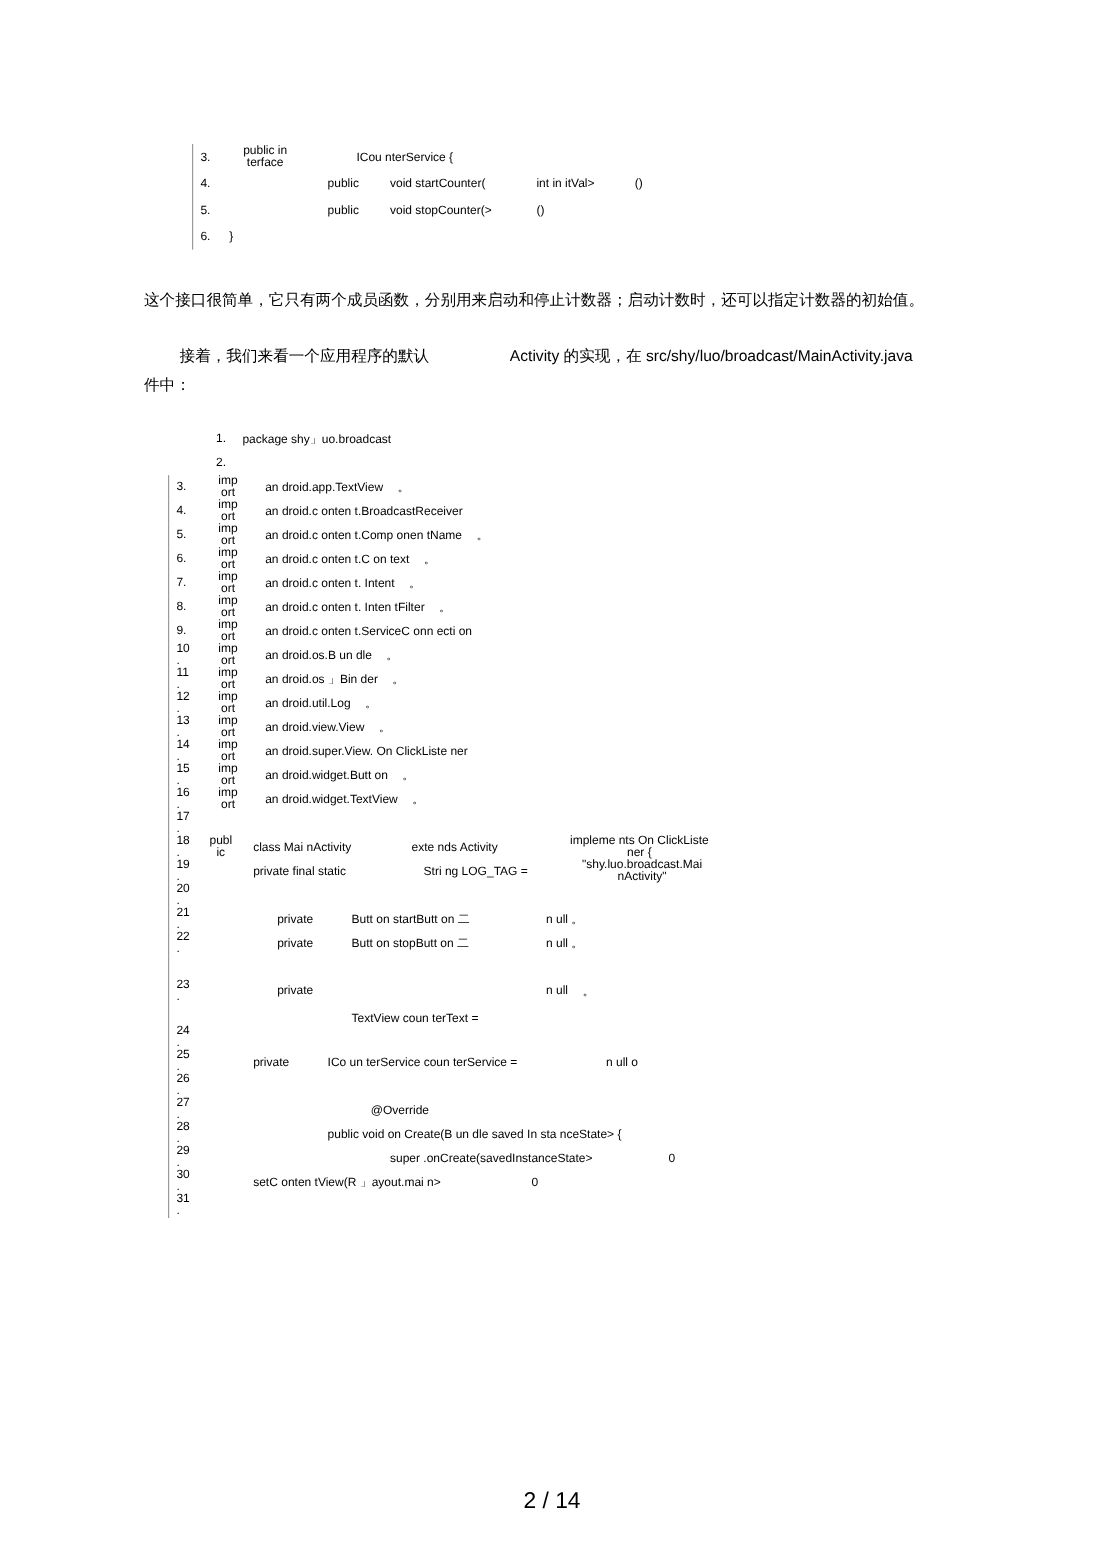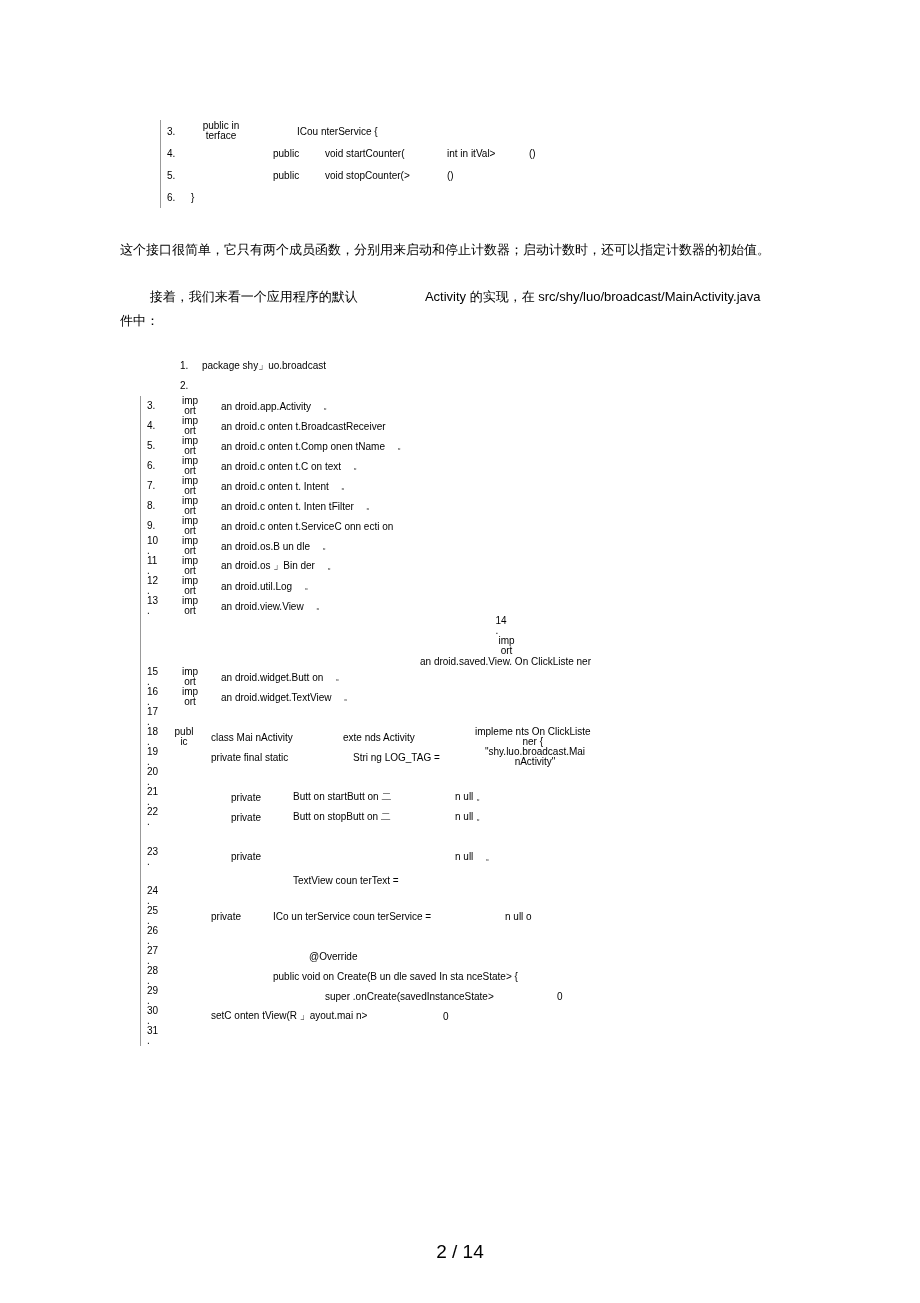"an droid.app.Activity" div.cell { text: droid.app.Activity -> droid.app.TextView }
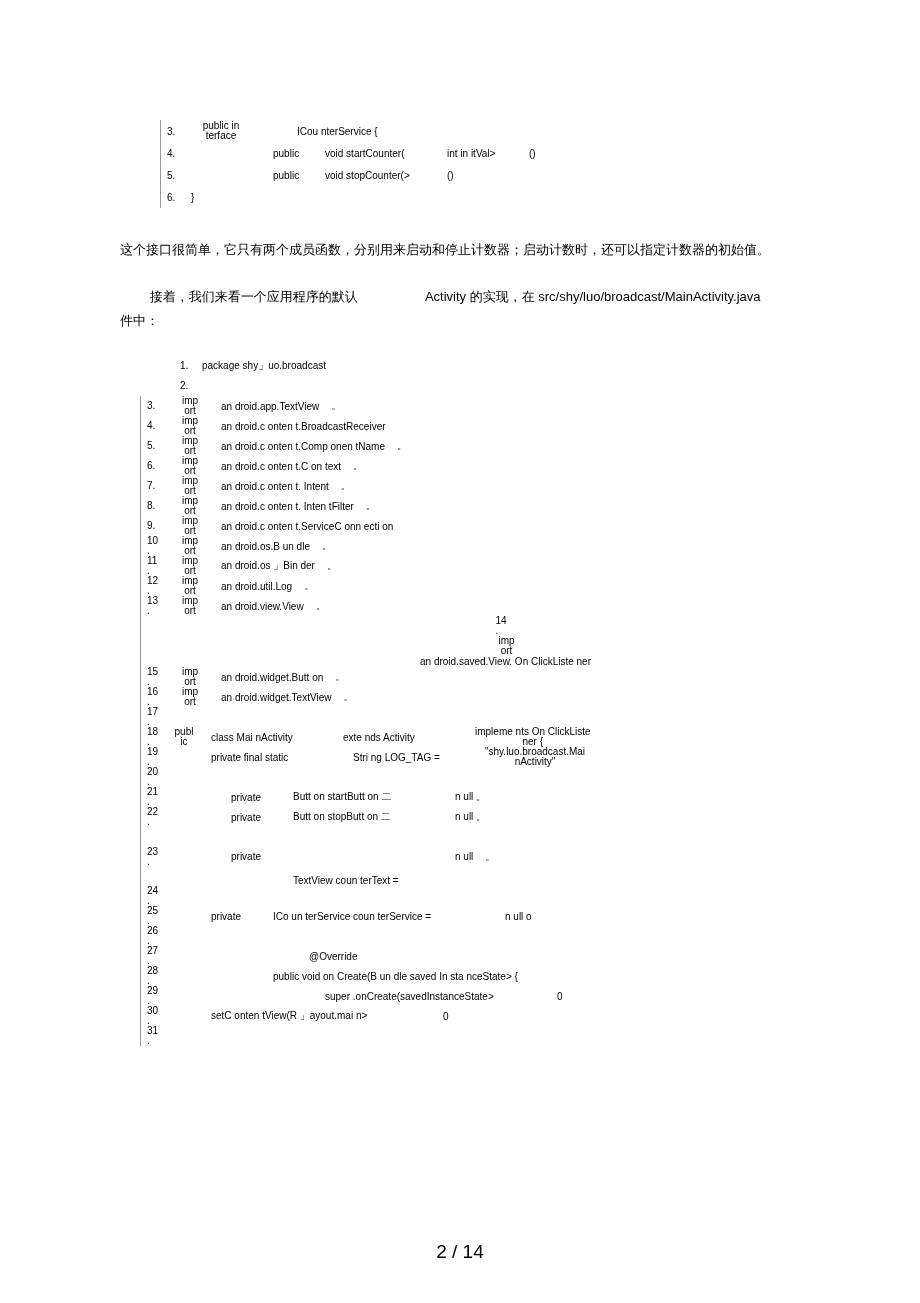"14" div.coderow { flex-direction: column -> none }
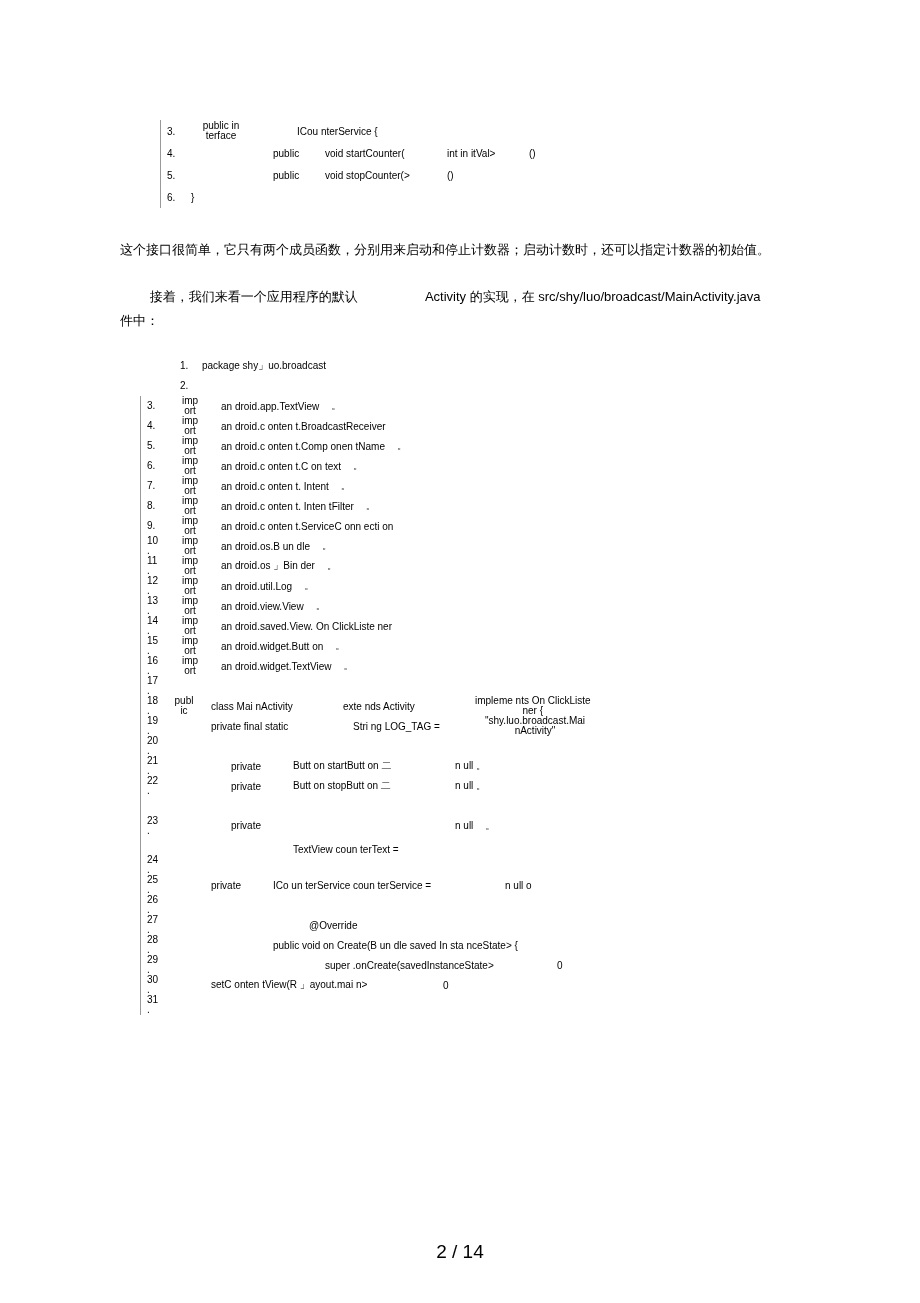"an droid.saved.View. On ClickListe ner" div.cell { text: droid.saved.View -> droid.super.View }
